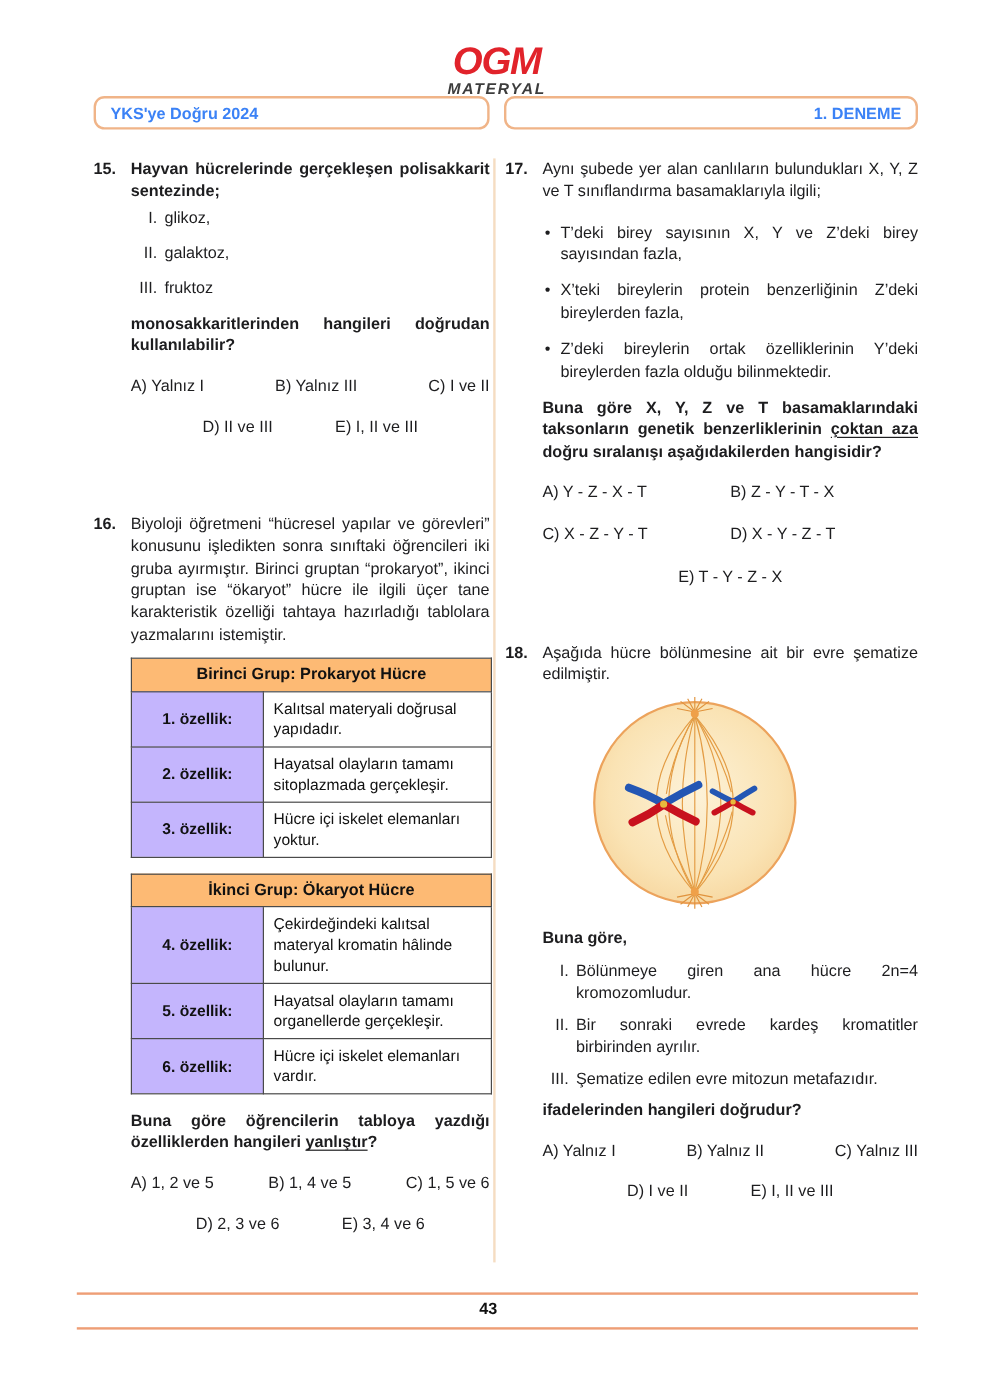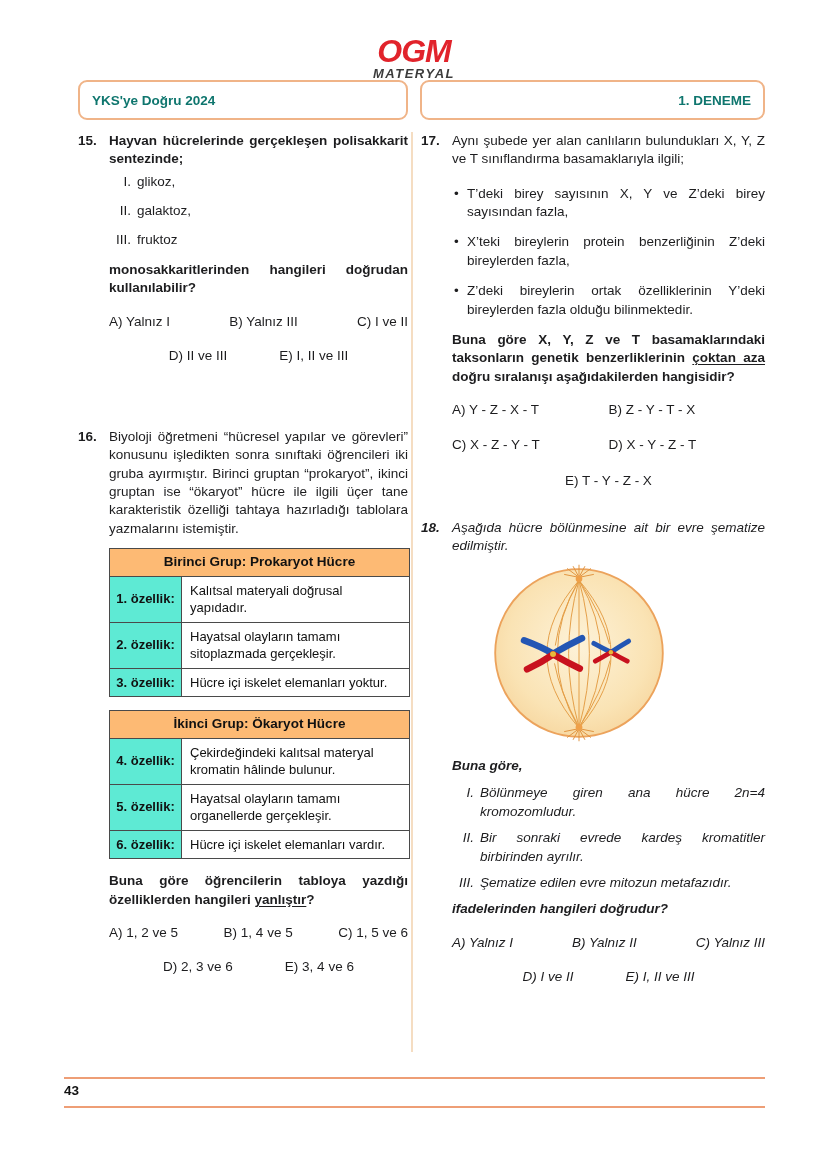"YKS'ye Doğru 2024" .header-box { color: #0f766e -> #3b82f6; height: 40px -> 28px }
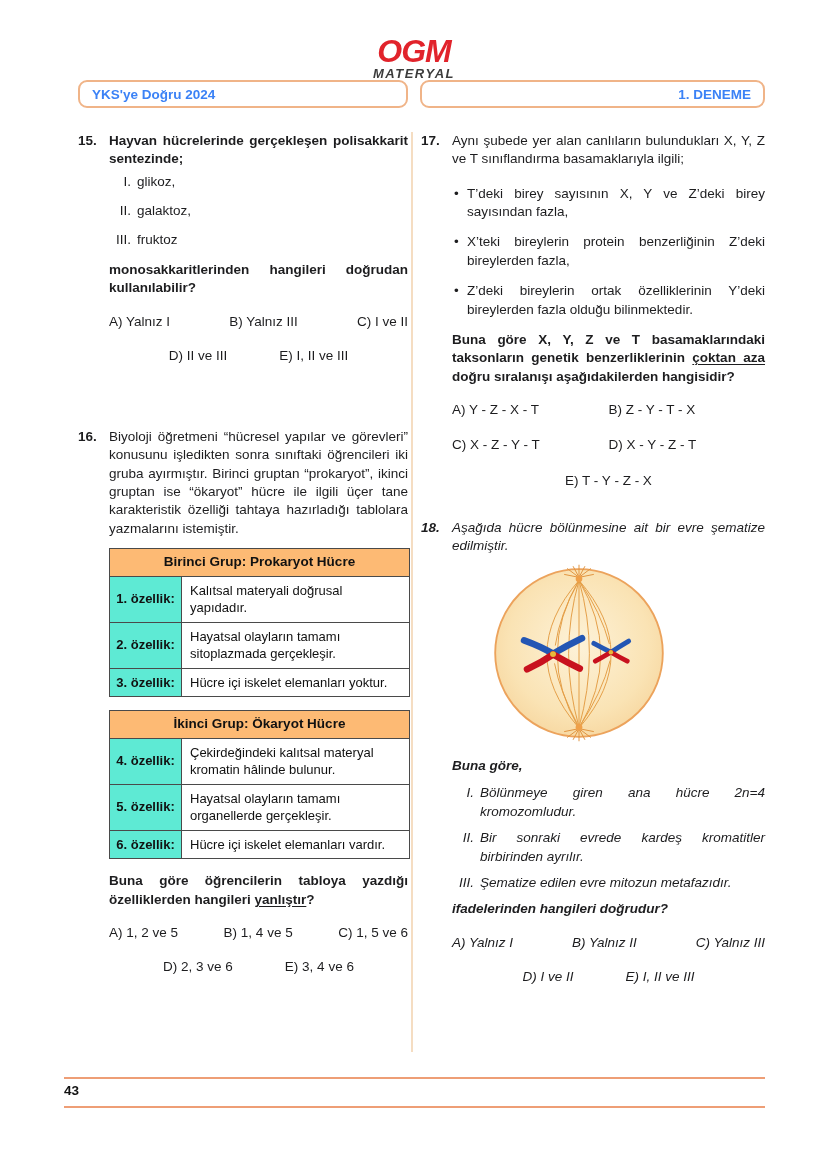"18." #q18 { font-style: italic -> none; top: 519px -> 535px }
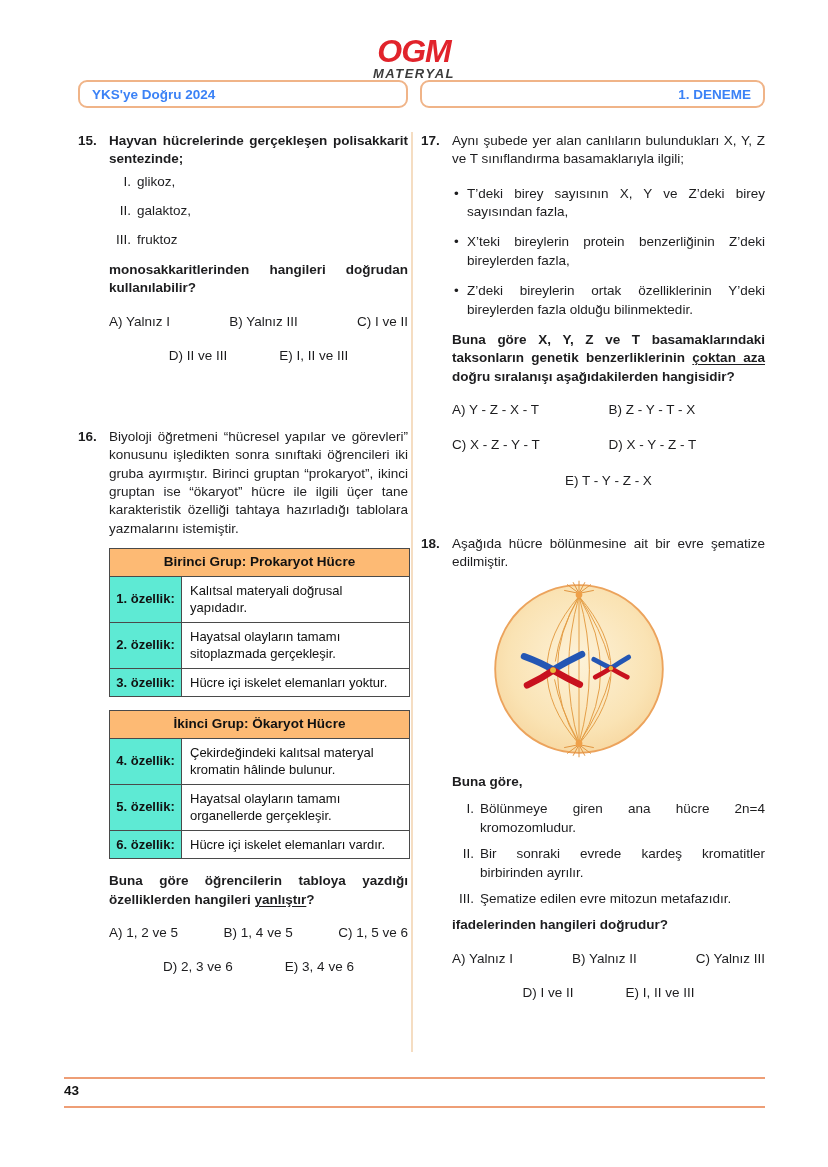"1. özellik:" table.feature td.lbl { background: #5eead4 -> #c4b5fd; width: 72px -> 110px }
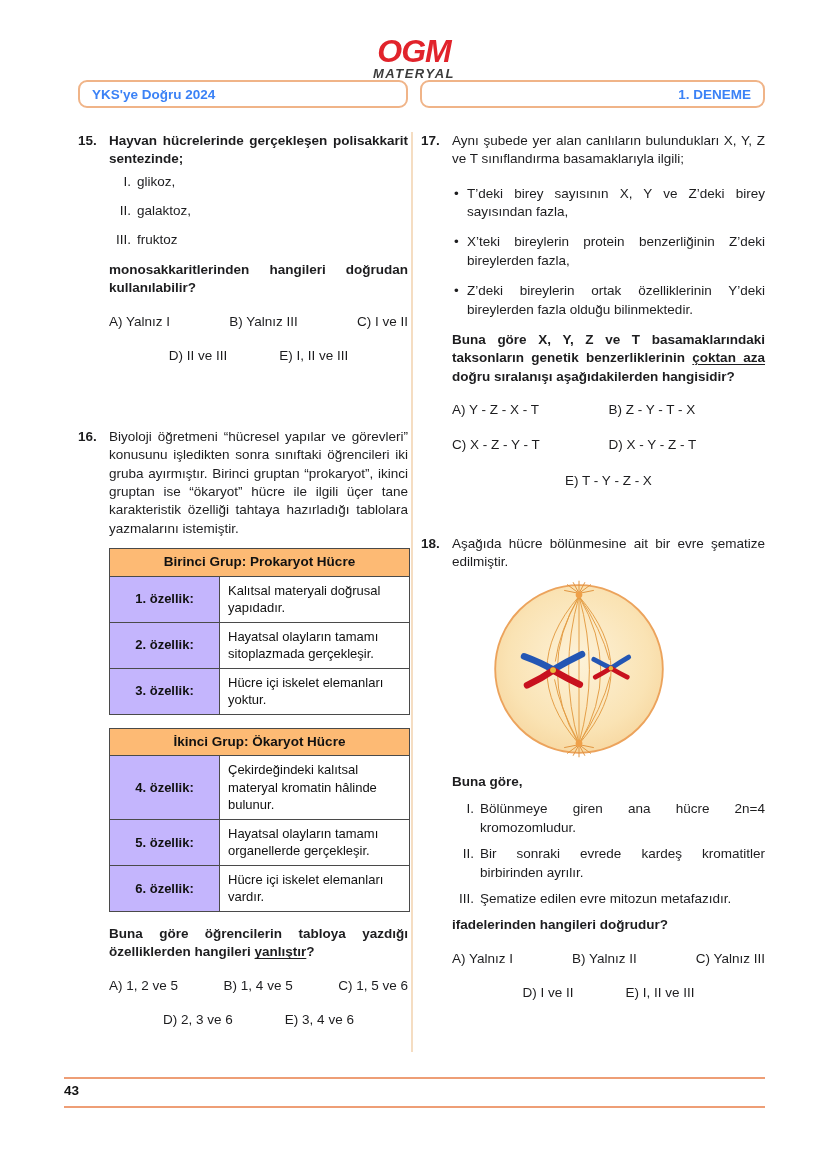"43" .footer-text .f-center { text-align: left -> right }
